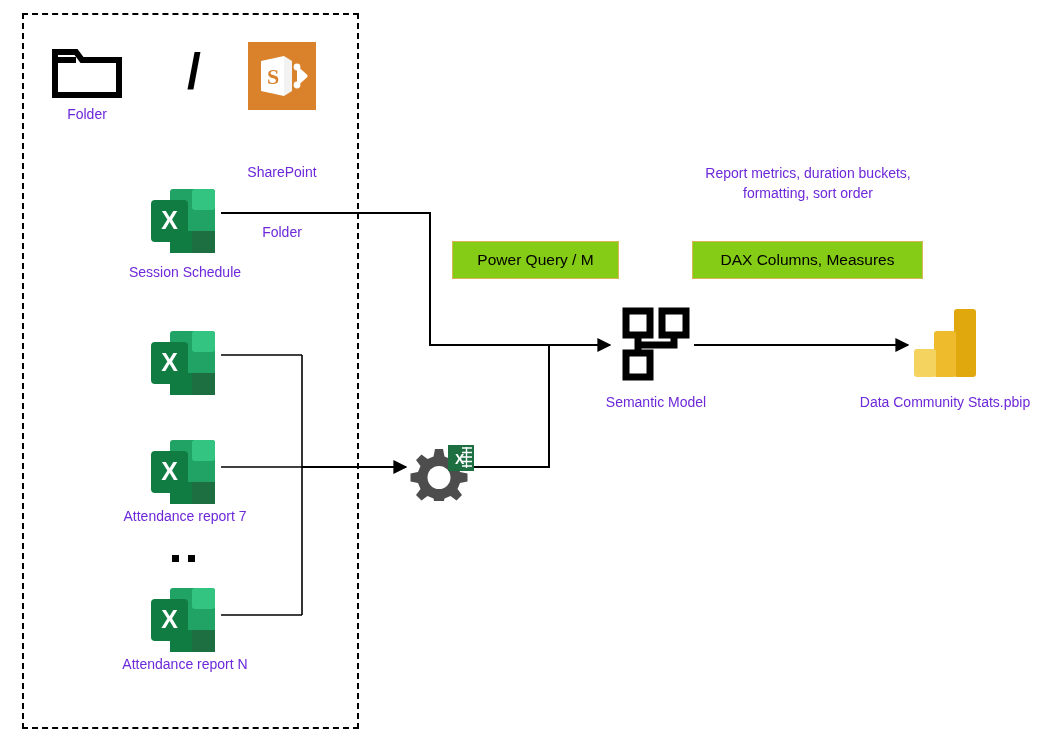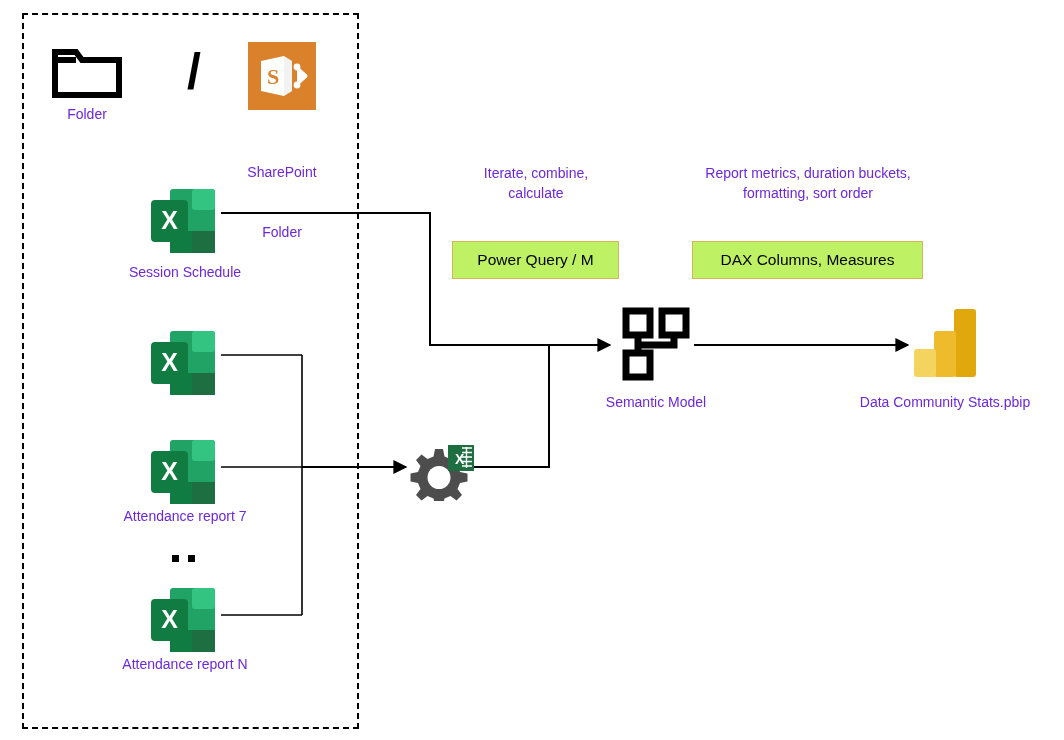"Iterate, combine," div.lbl { html: <div> <div>Iterate, combine,</div> <div>calculate</div> </div> -> none }
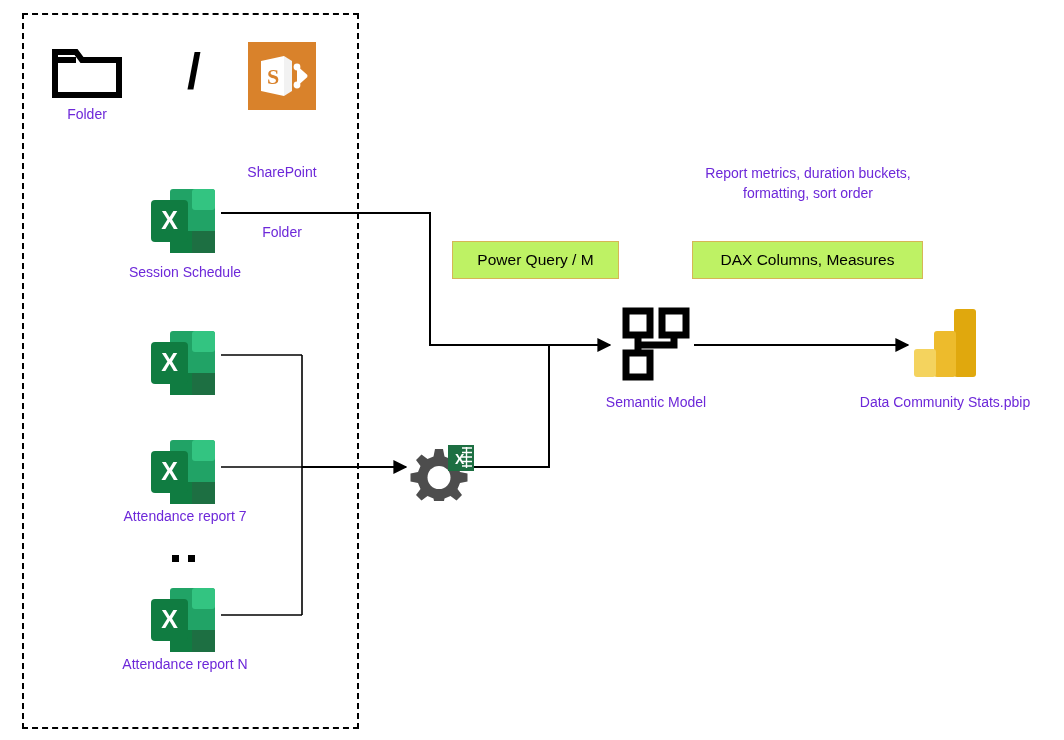"Power Query / M" .annot-box { background: #bef264 -> #84cc16 }
